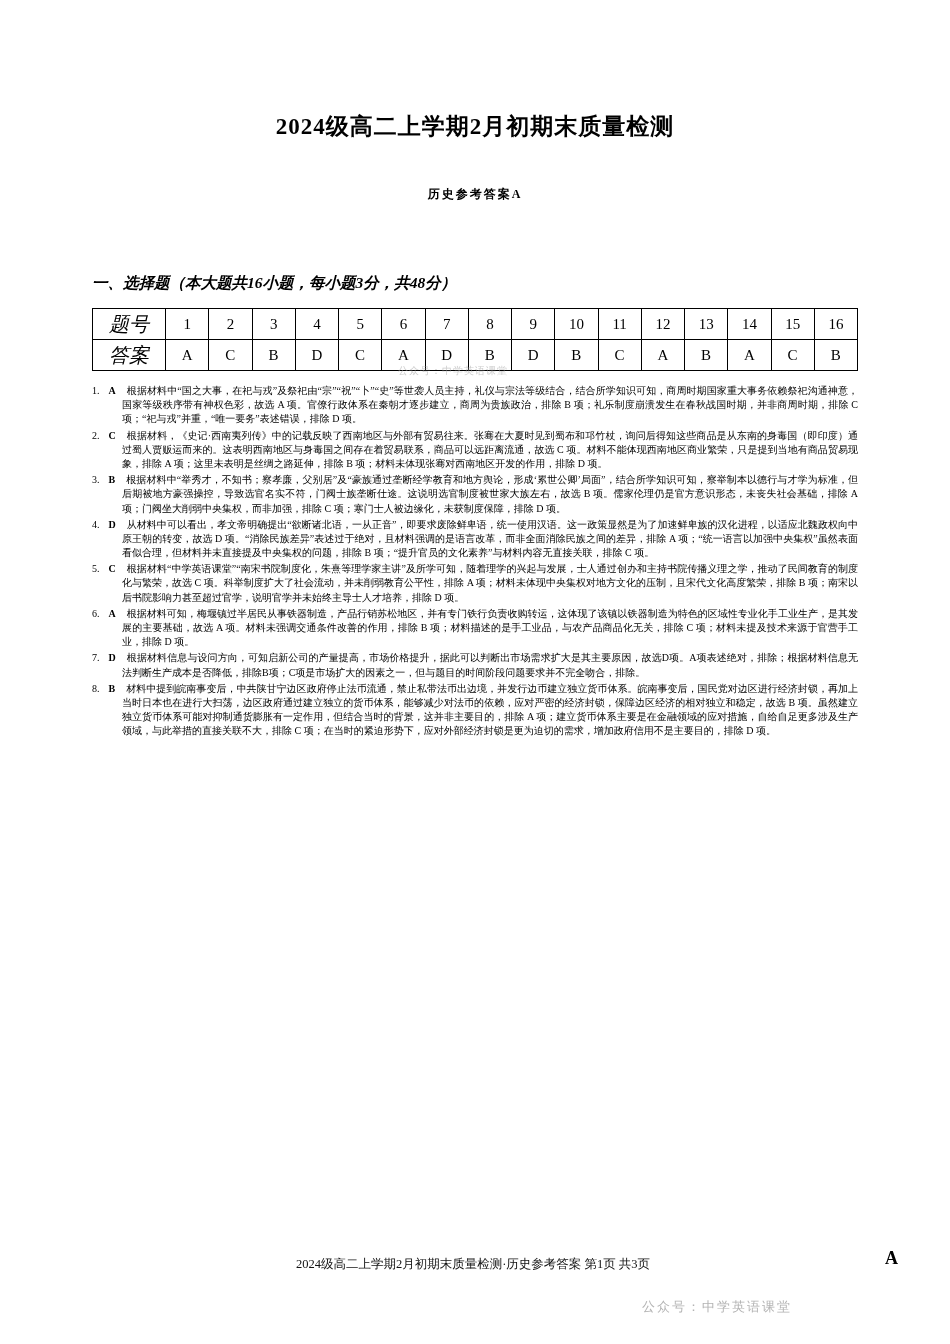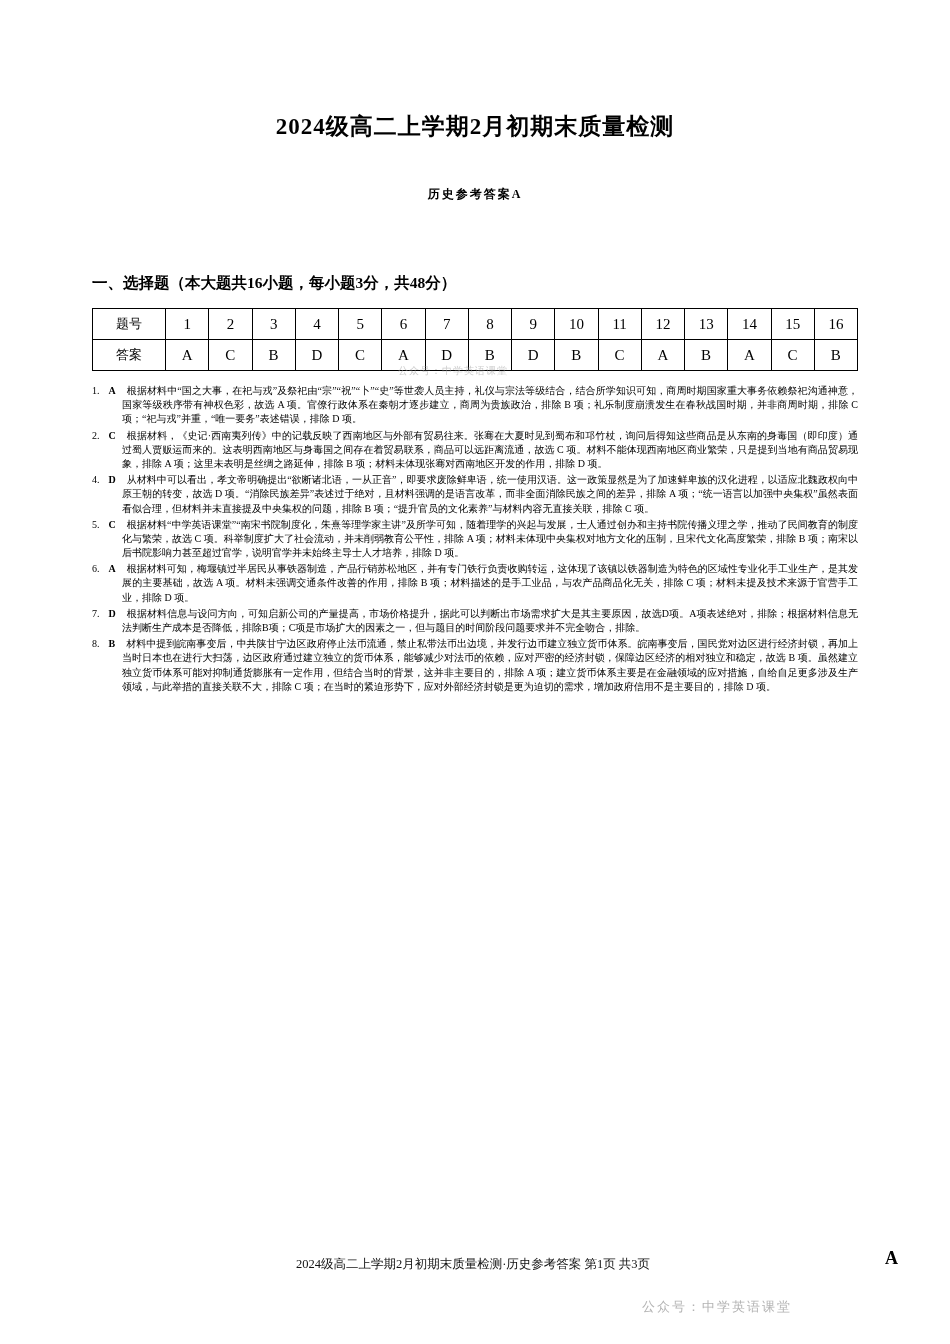"一、选择题（本大题共16小题，每小题3分，共48分）" .section-heading { font-style: none -> italic }
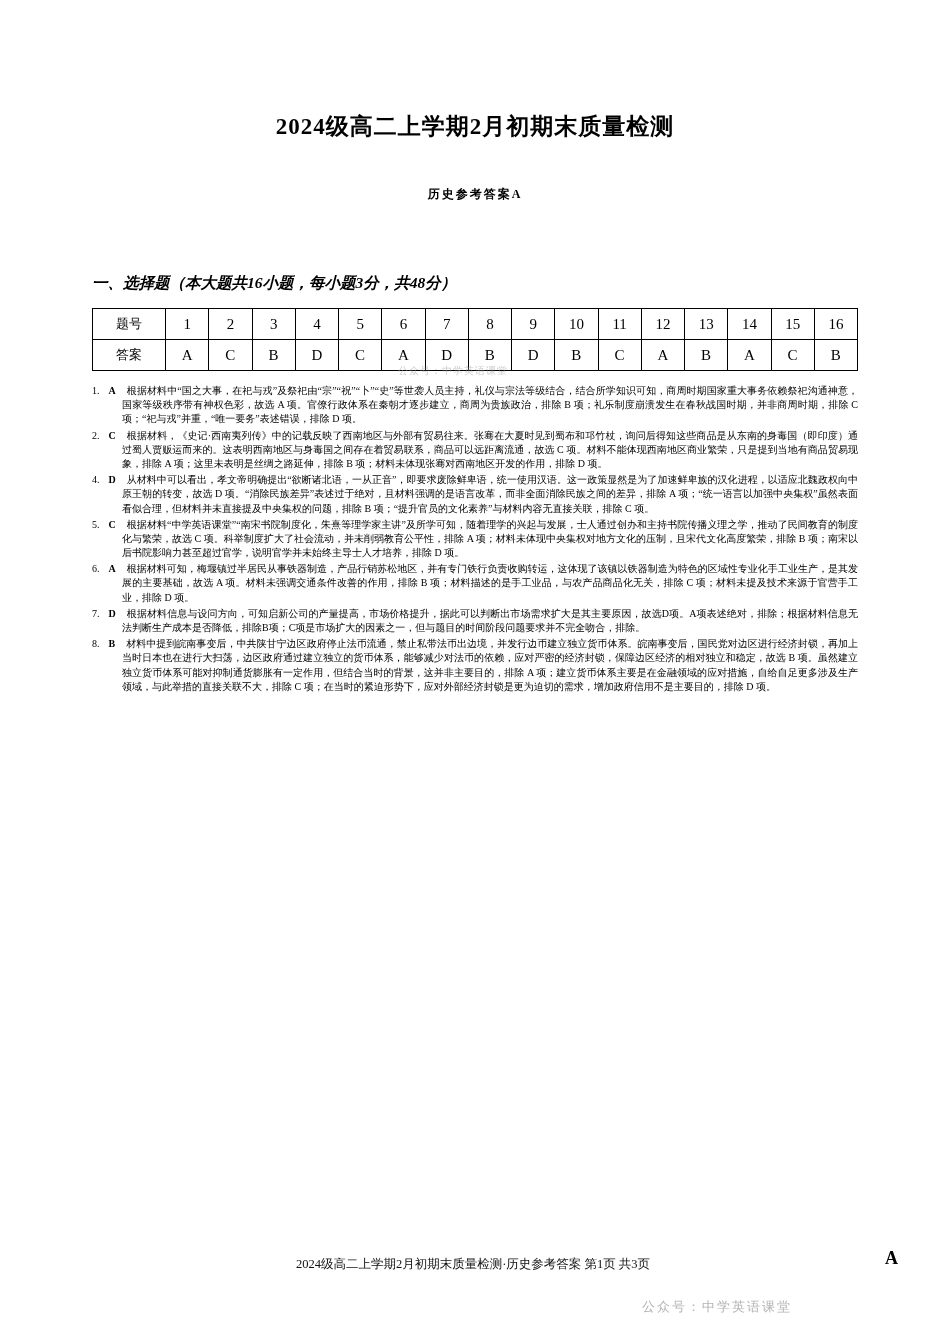"题号" table.answers td.row-header { font-size: 13px -> 20px; font-style: none -> italic }
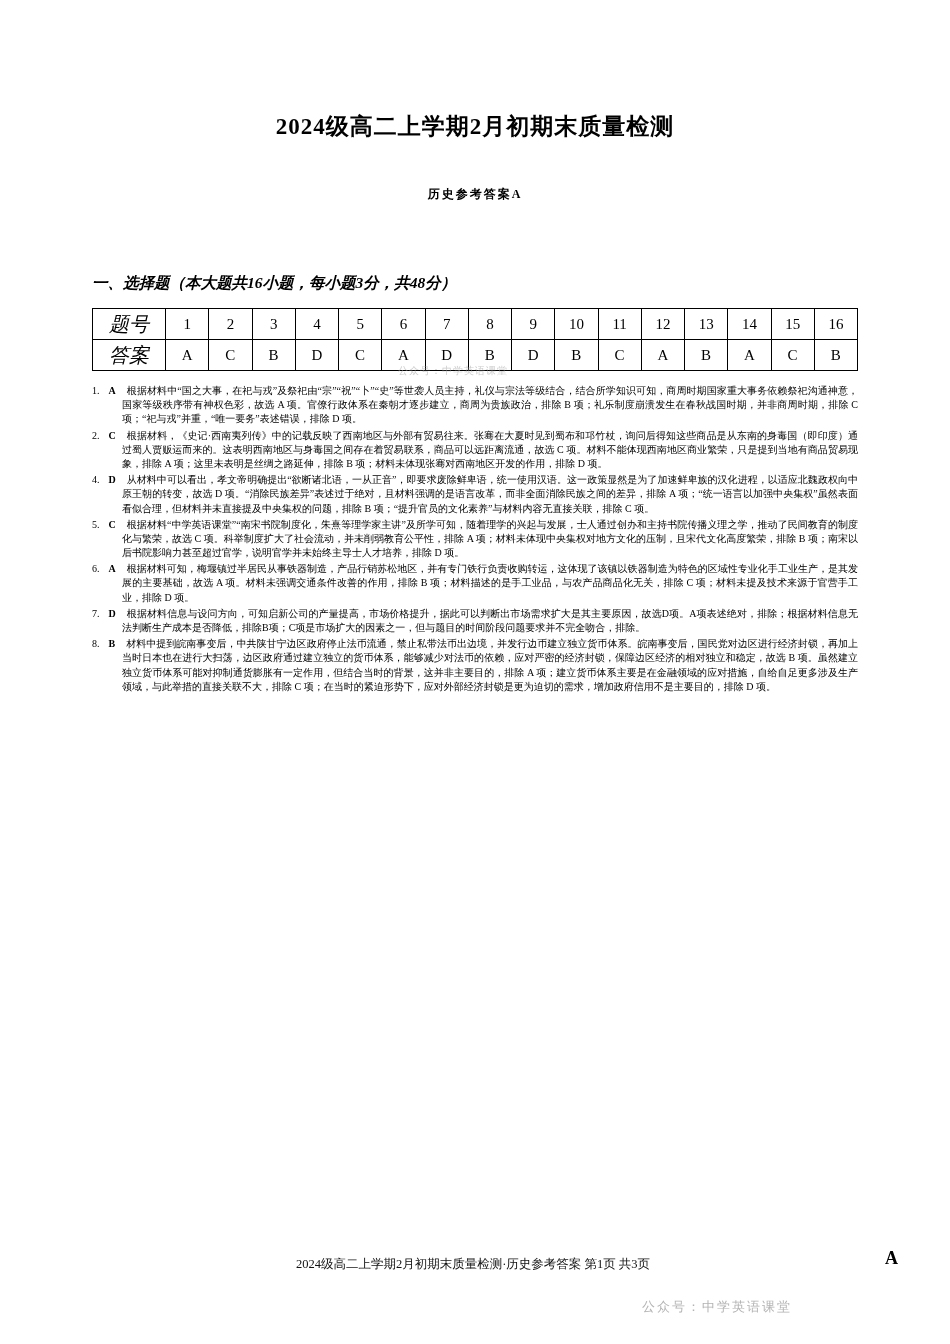"3. B" div.expl-item { html: none -> <div><span>3.</span><span>B</span><span>根据材料中“举秀才，不知书；察孝廉，父别居”及“豪族通过垄断经学教育和地方舆论，形成‘累世公卿’局面”，结合所学知识可知，察举制本以德行与才学为标准，但后期被地方豪强操控，导致选官名实不符，门阀士族垄断仕途。这说明选官制度被世家大族左右，故选 B 项。儒家伦理仍是官方意识形态，未丧失社会基础，排除 A 项；门阀坐大削弱中央集权，而非加强，排除 C 项；寒门士人被边缘化，未获制度保障，排除 D 项。</span></div> }
